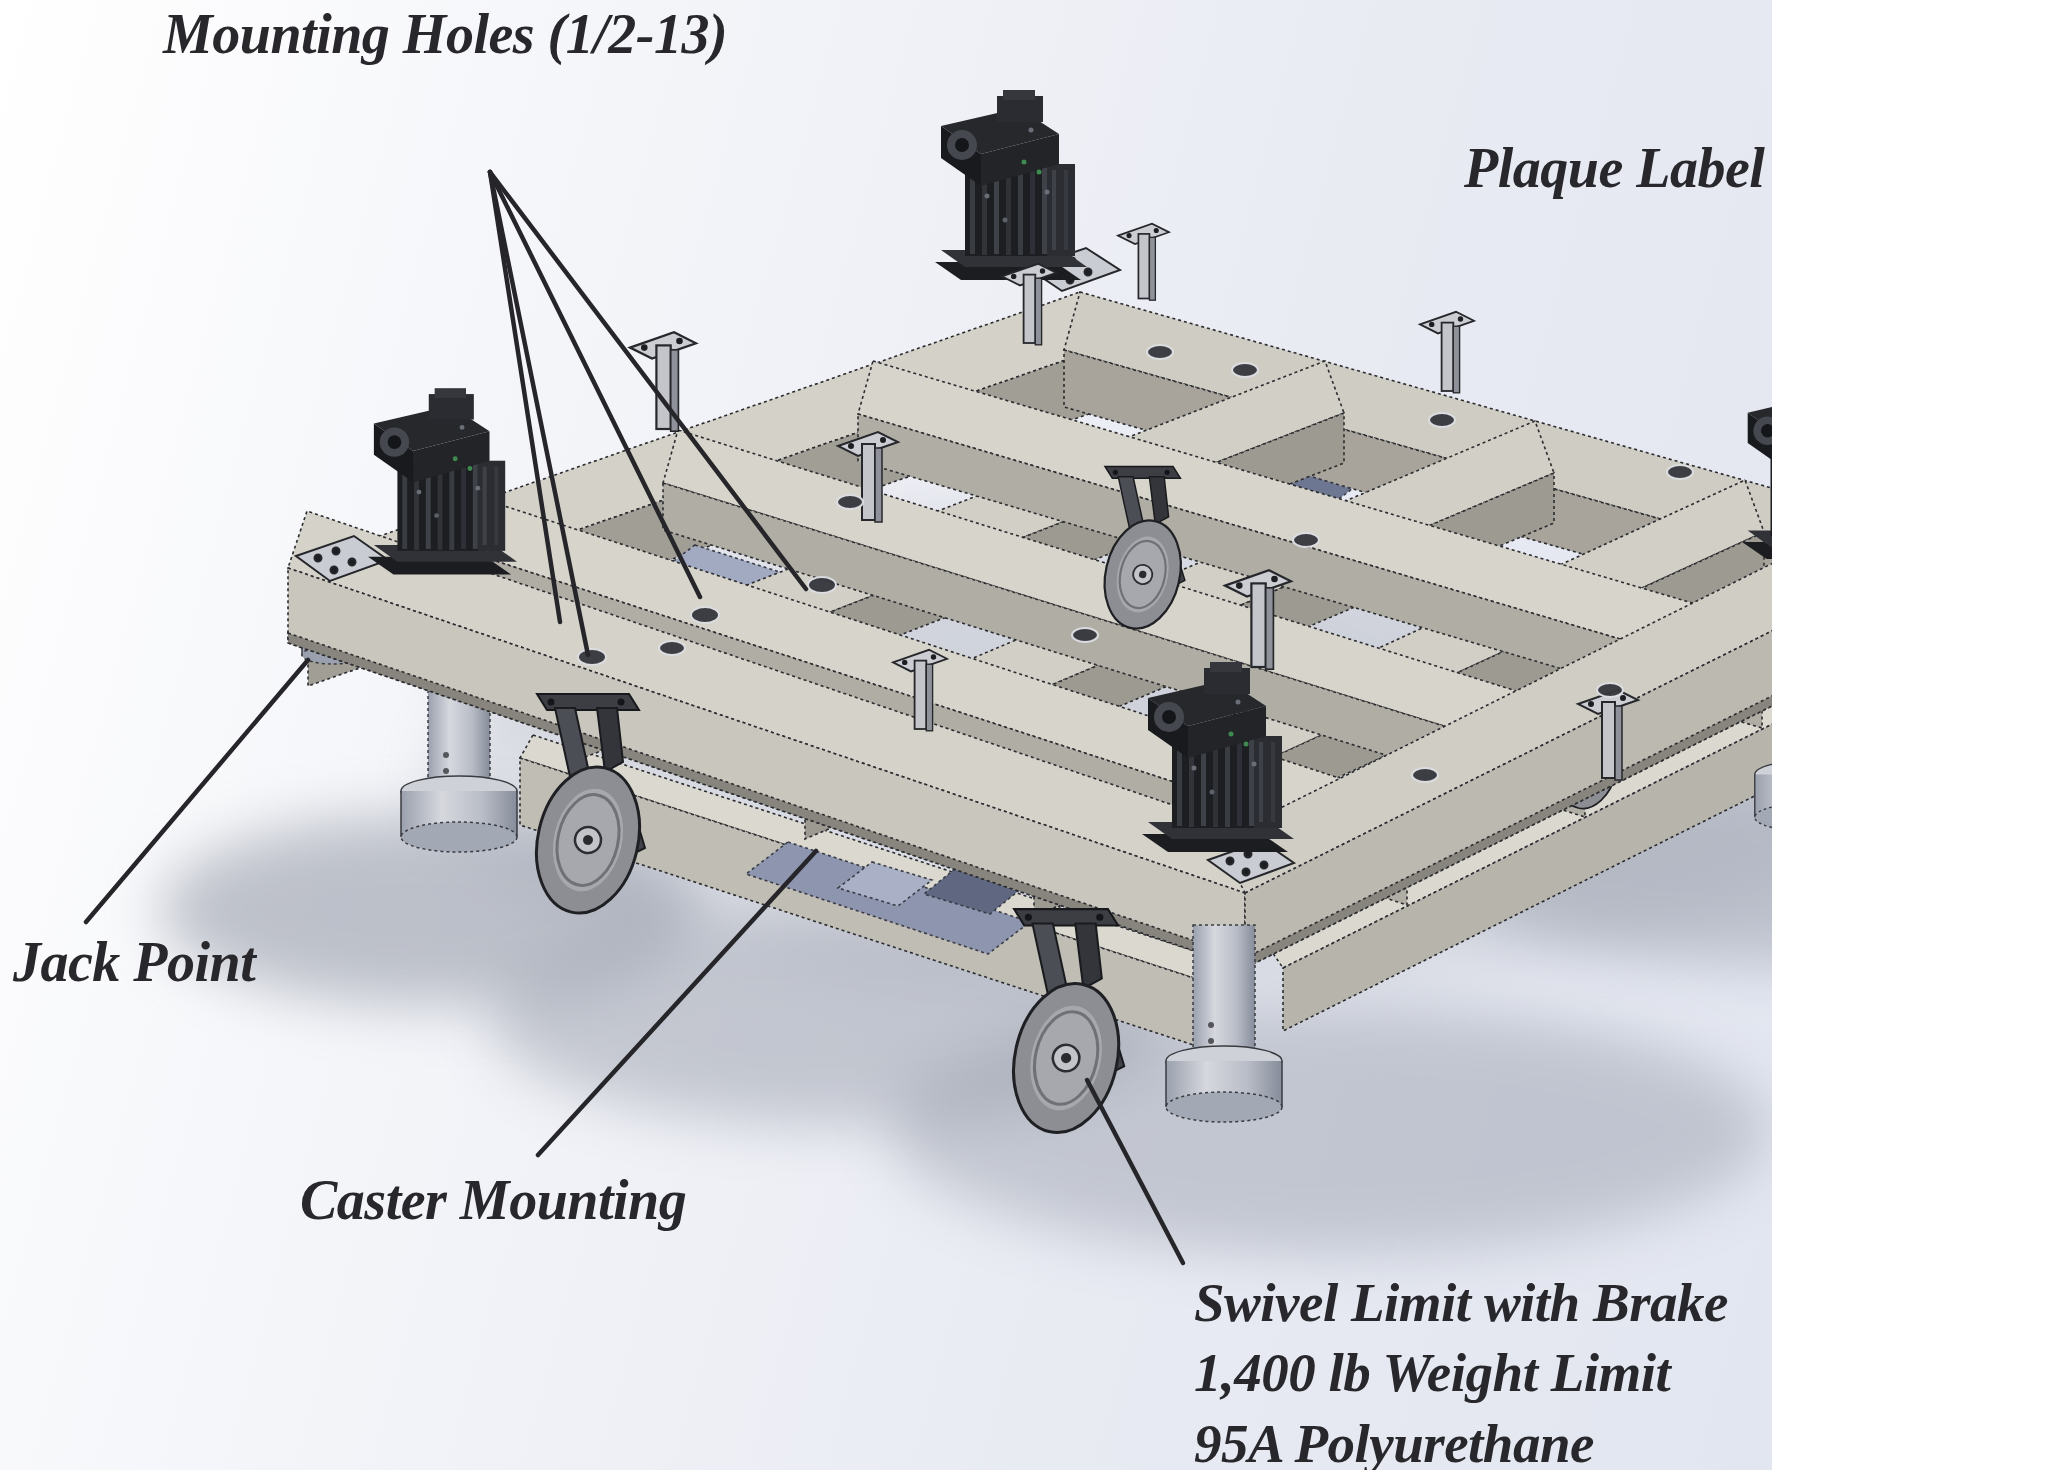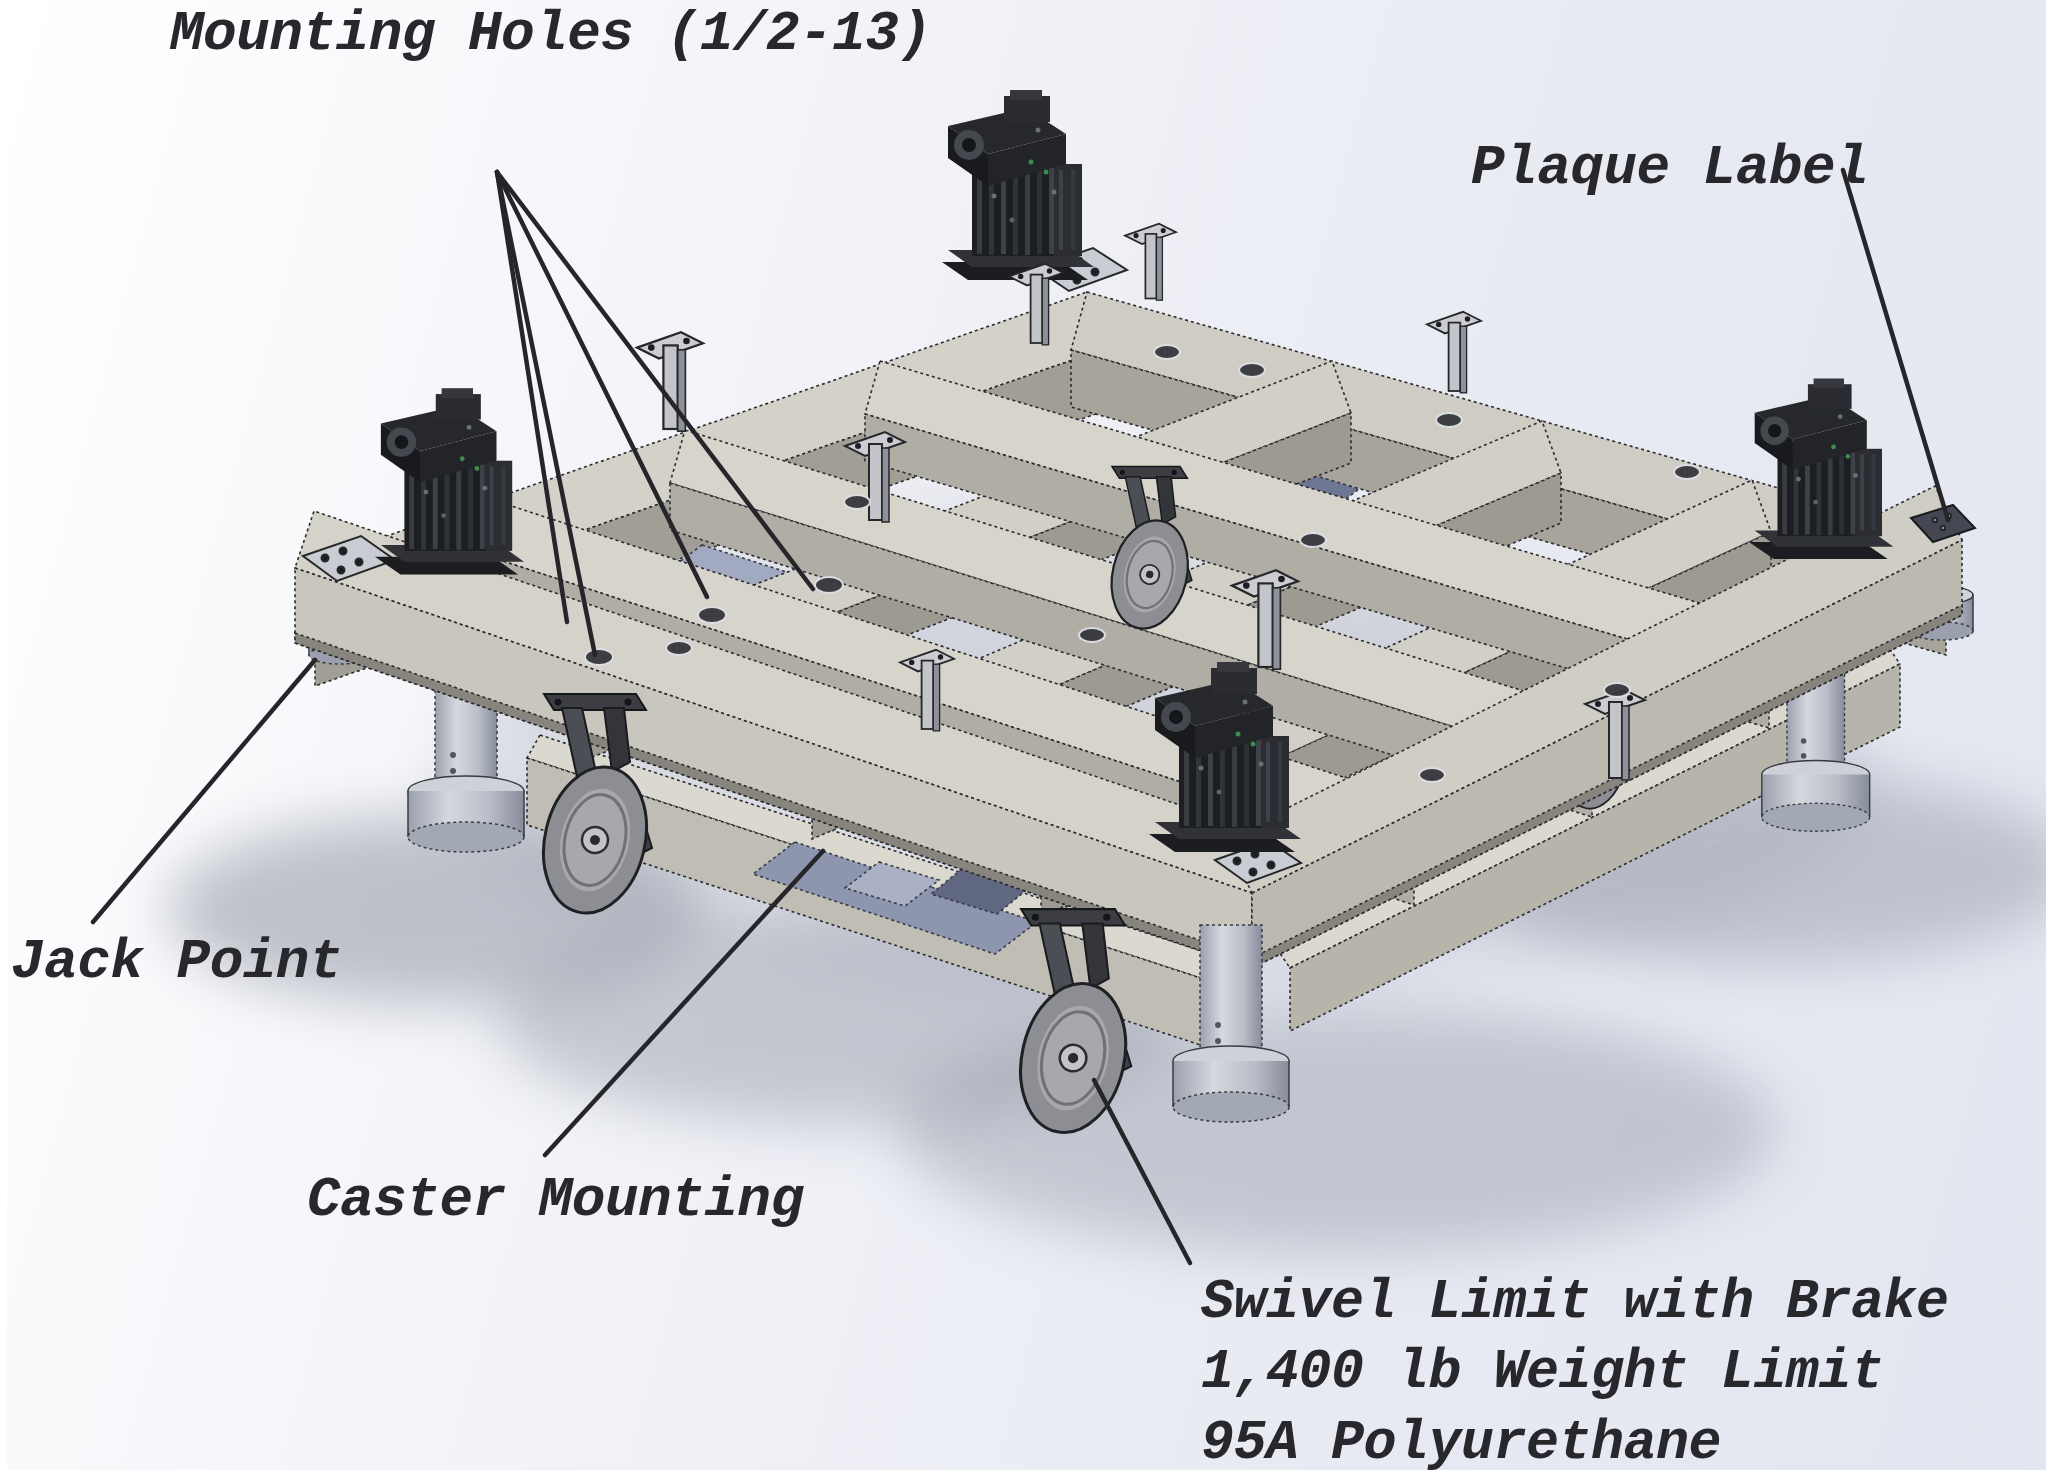"Mounting Holes (1/2-13)" #stage { font-family: Liberation Mono, monospace -> Liberation Serif, serif; margin-left: 7px -> none; width: 2039px -> 1772px }
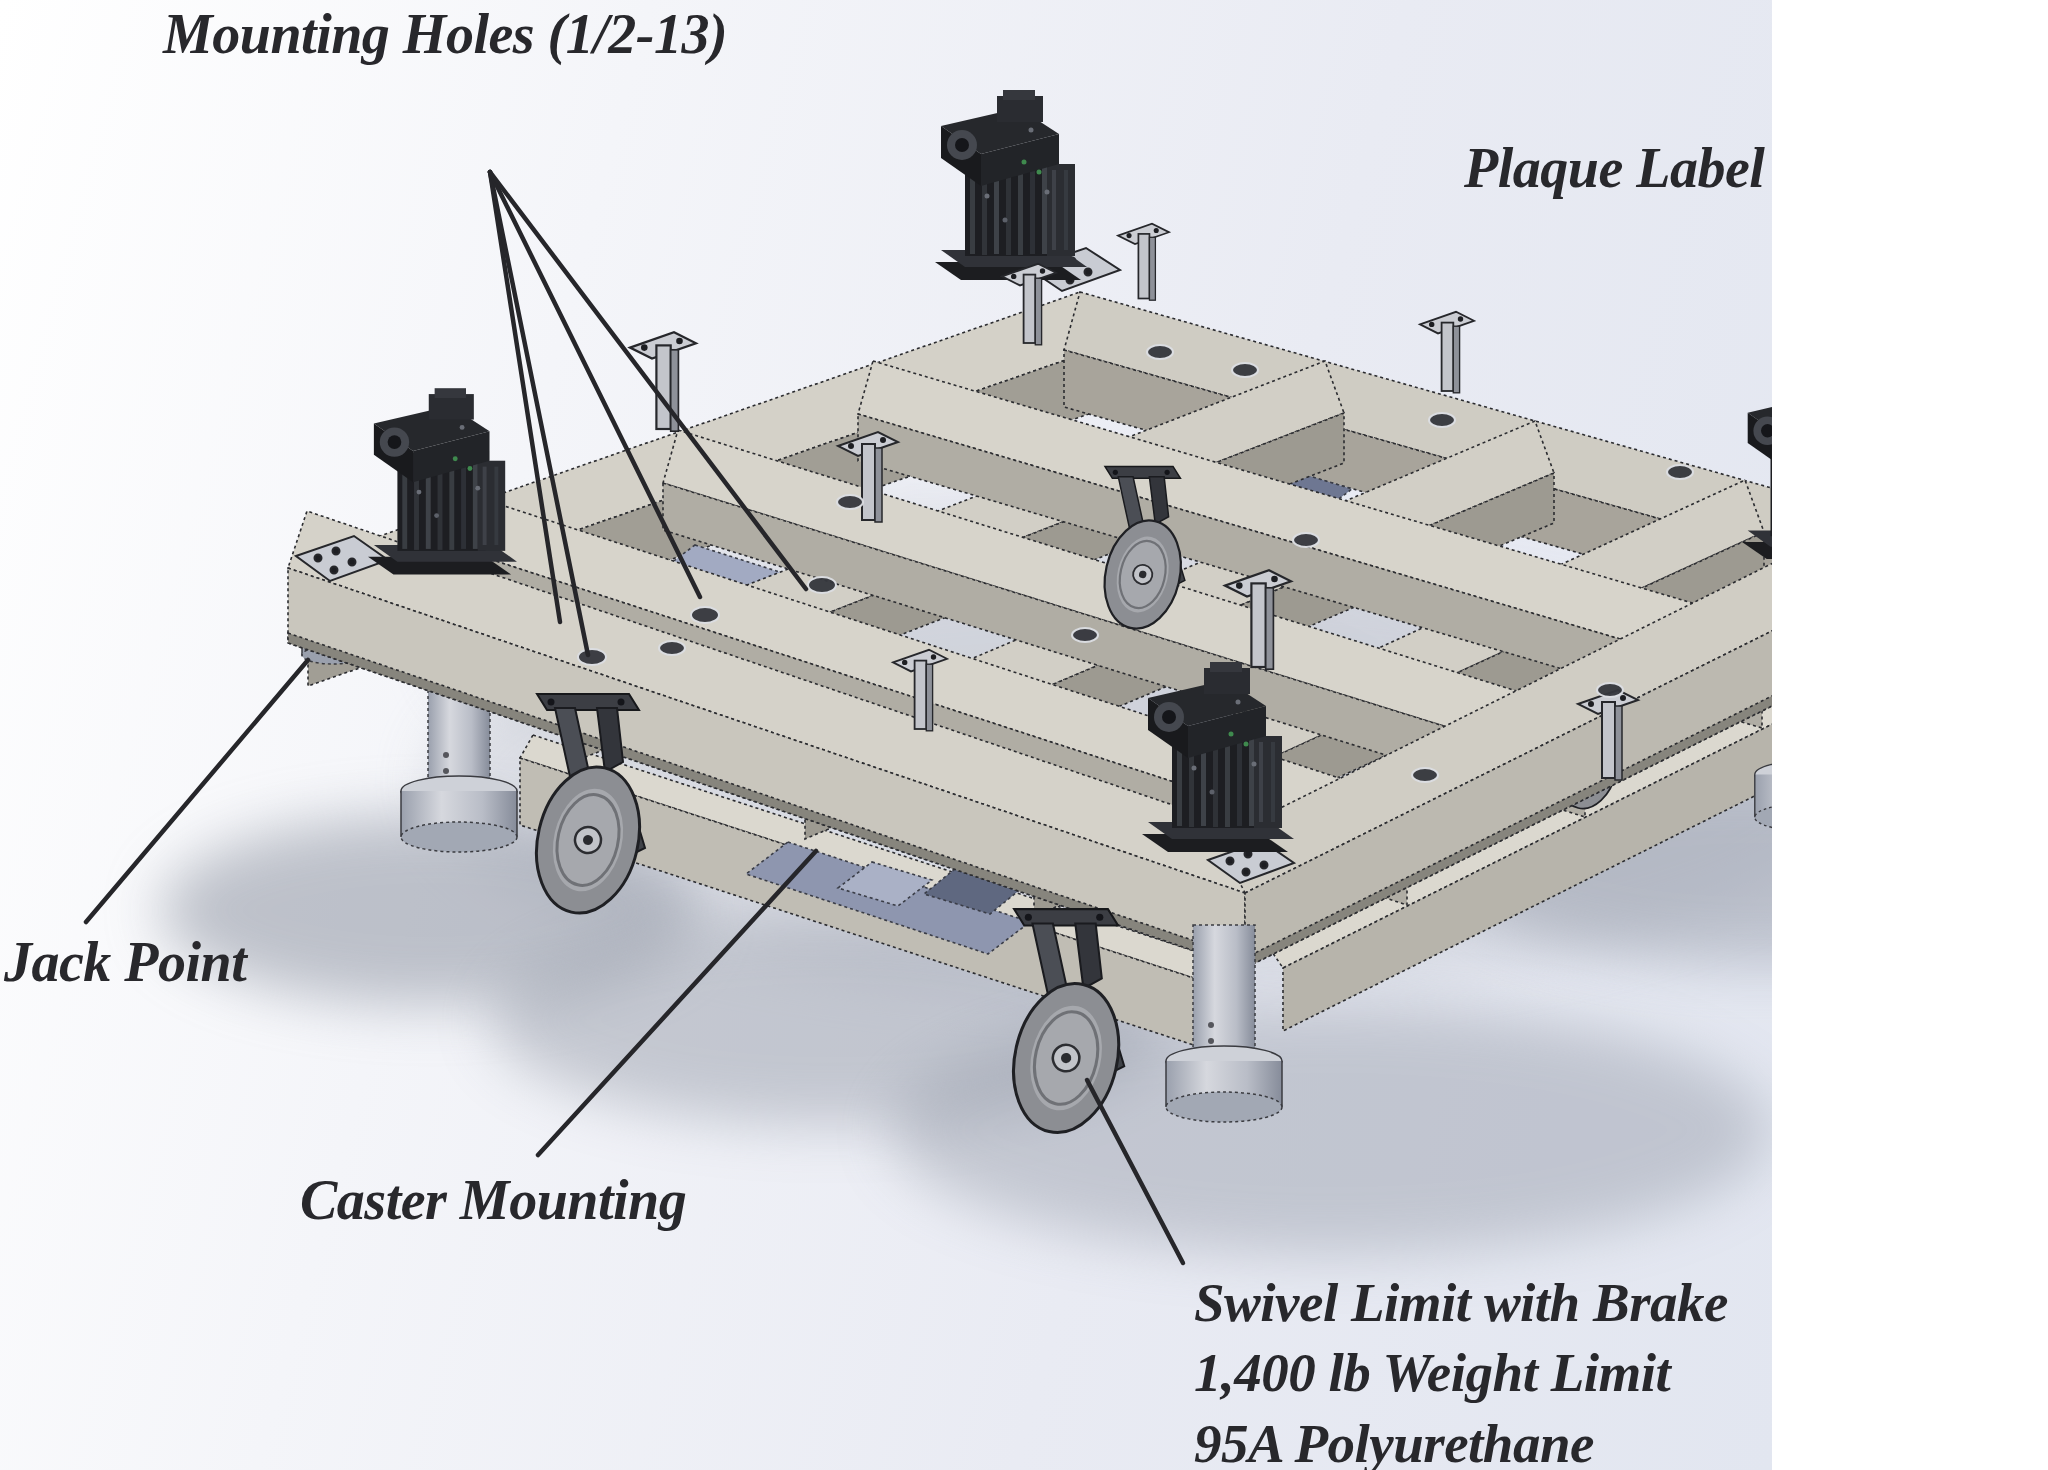"Jack Point" div.label { left: 4px -> 13px }
